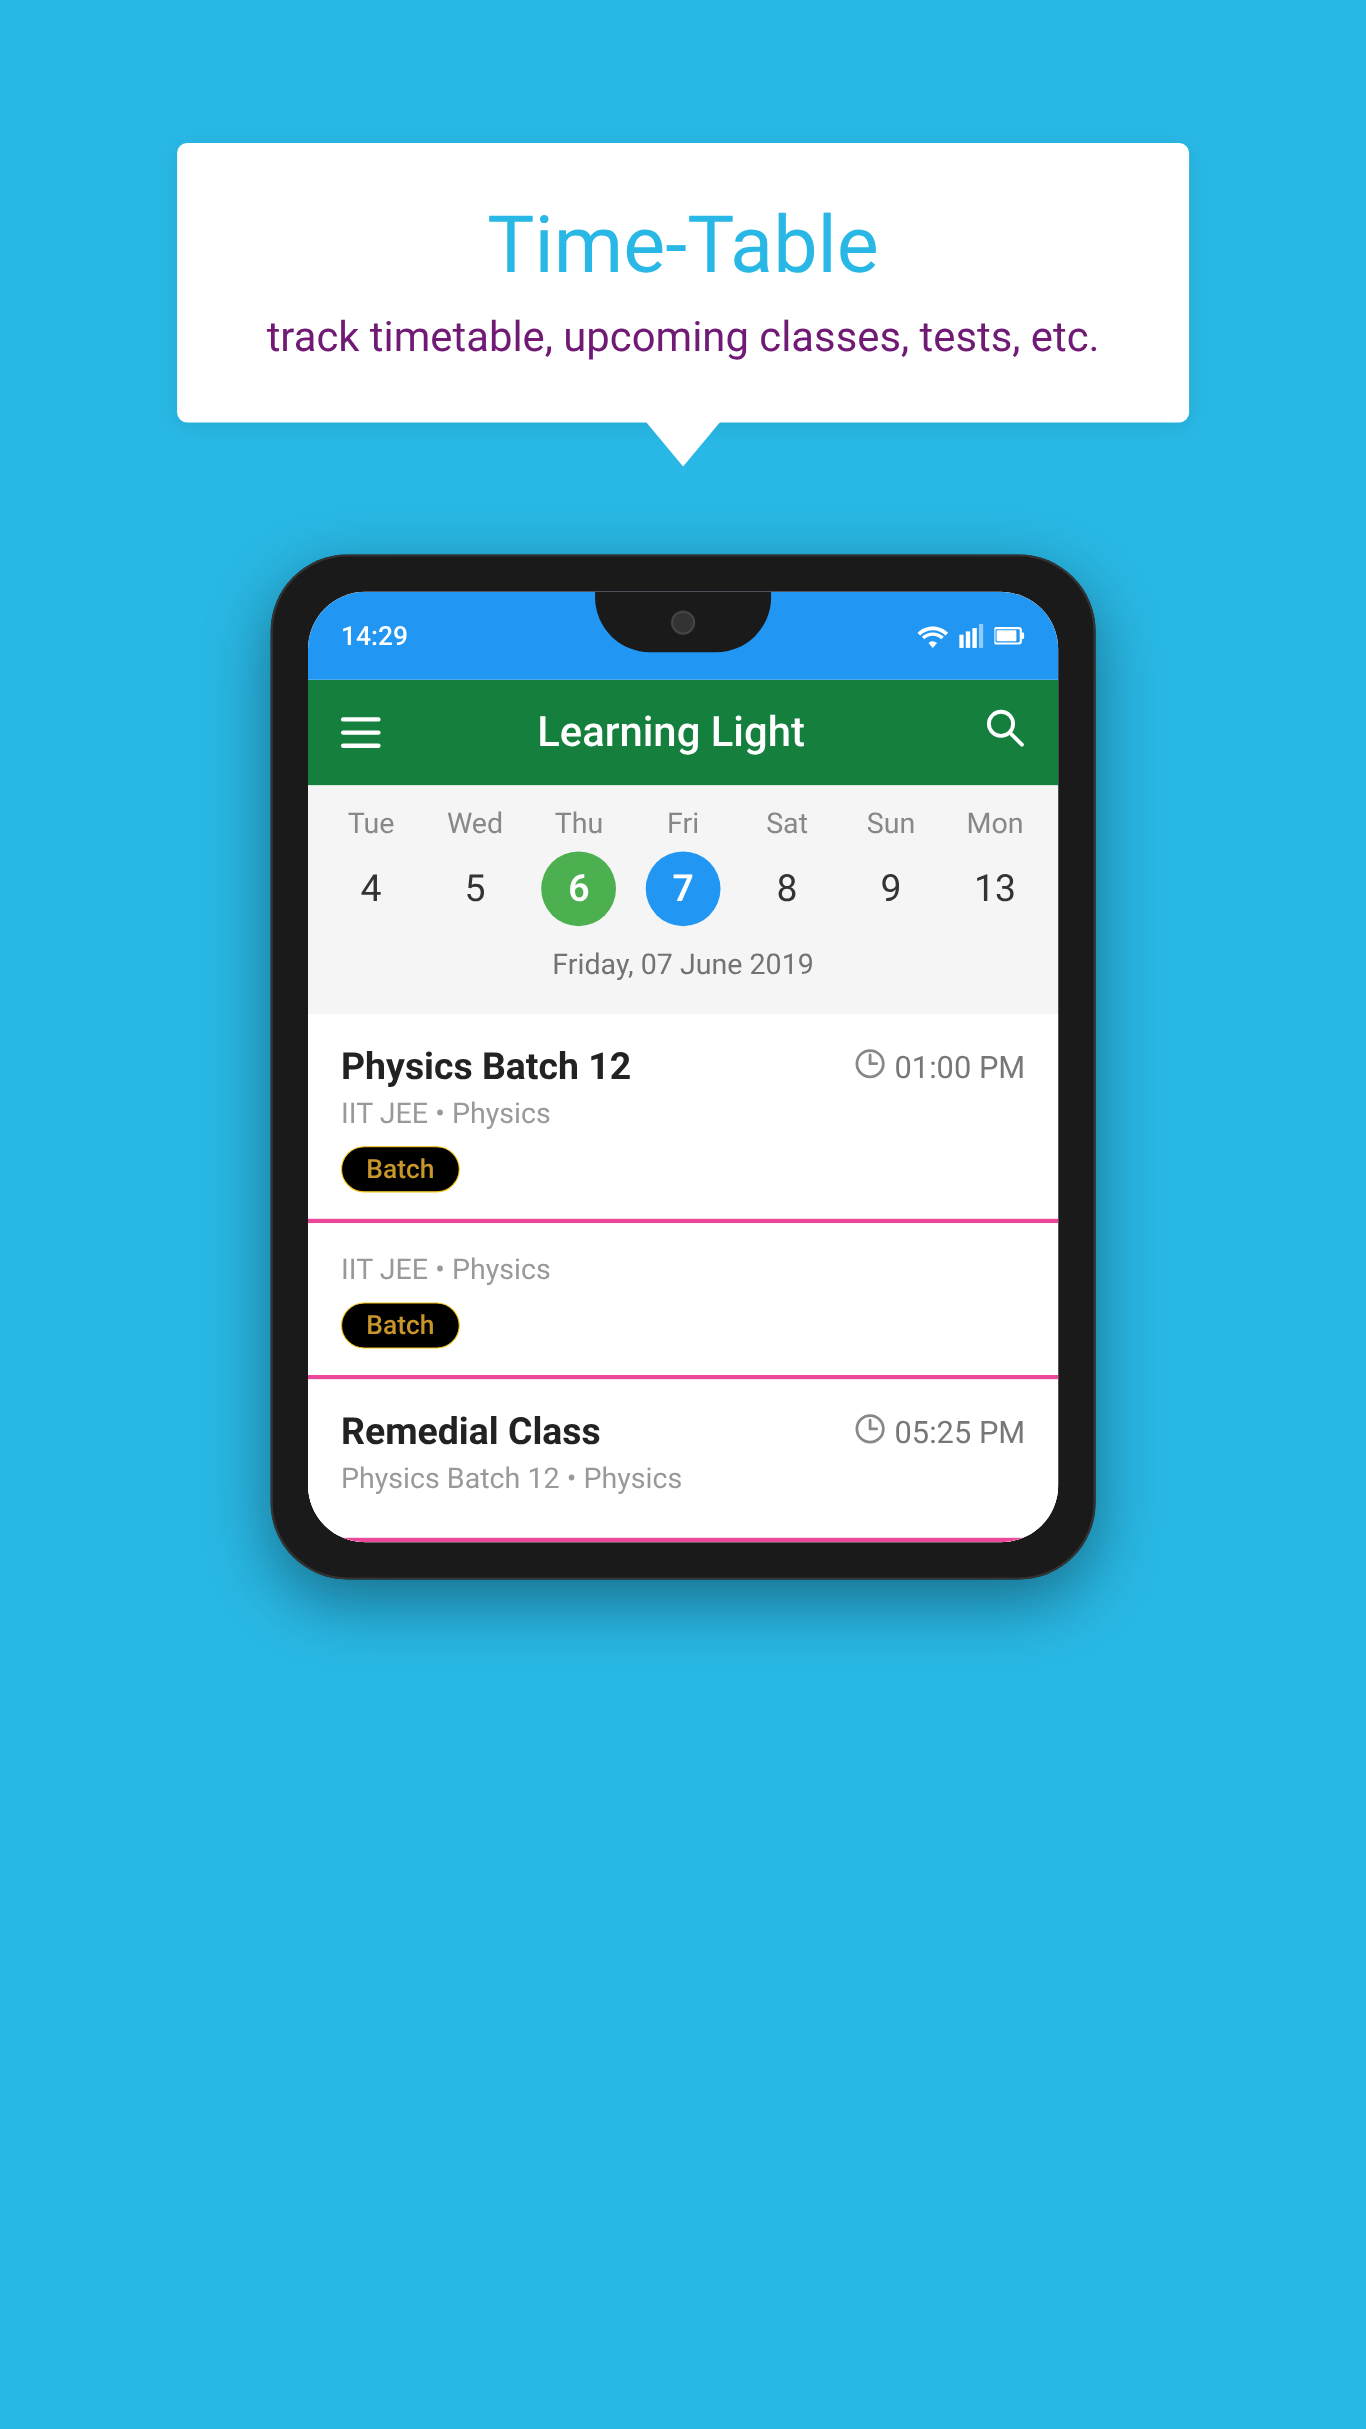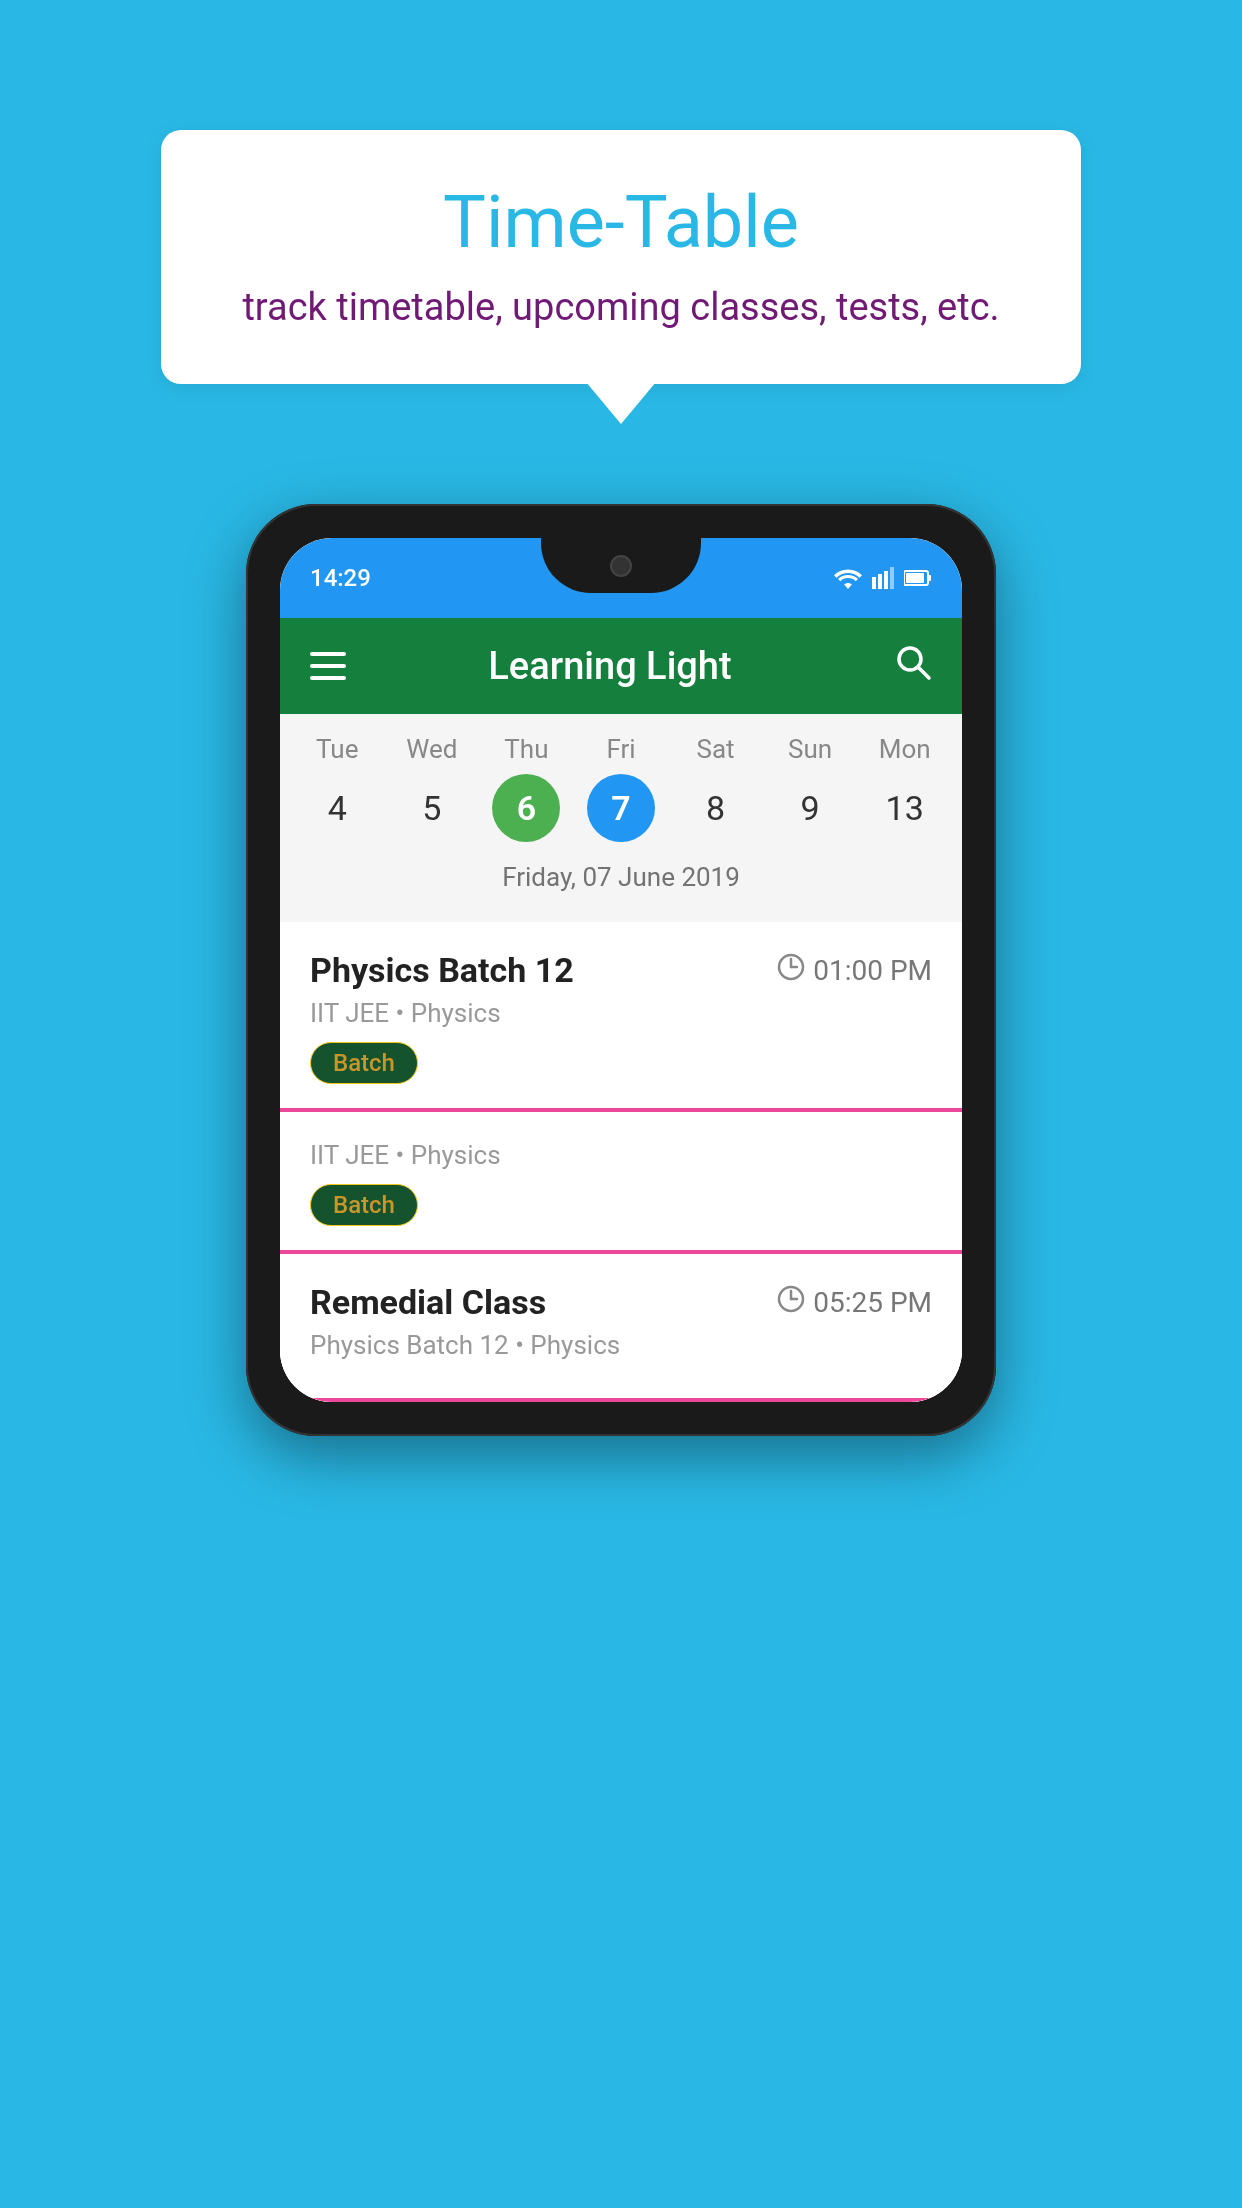"Time-Table" .speech-bubble { border-radius: 20px -> 9px }
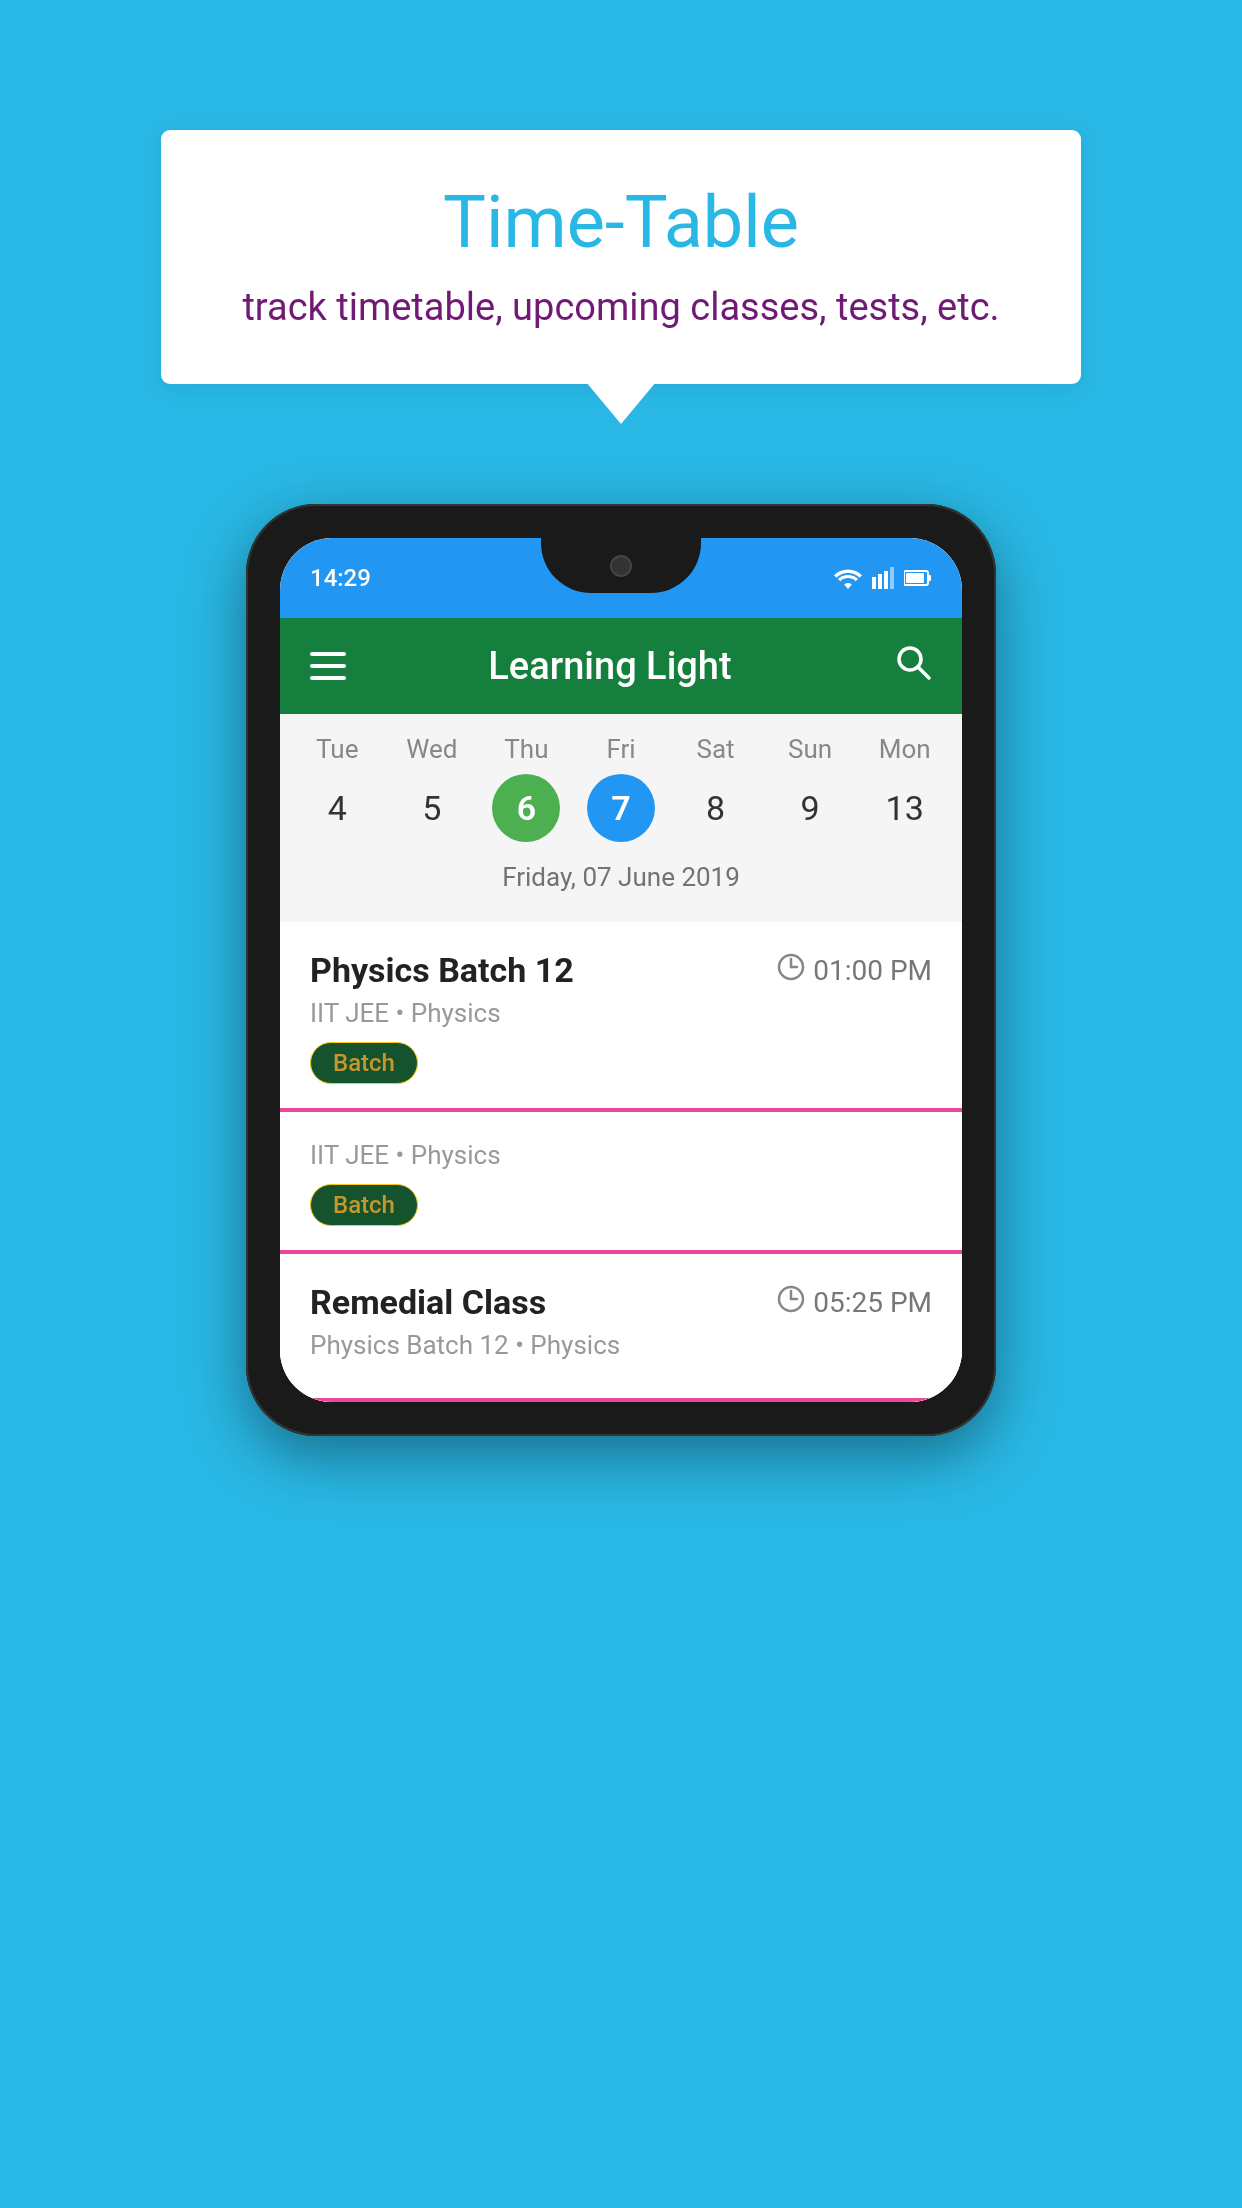"Batch" .batch-badge { background: #14532d -> #000000 }
